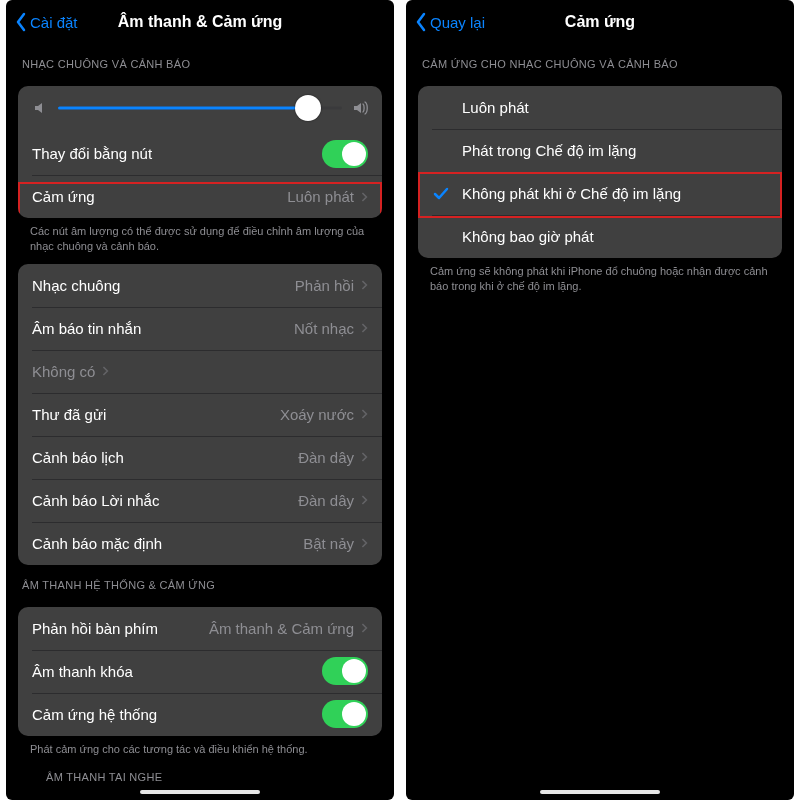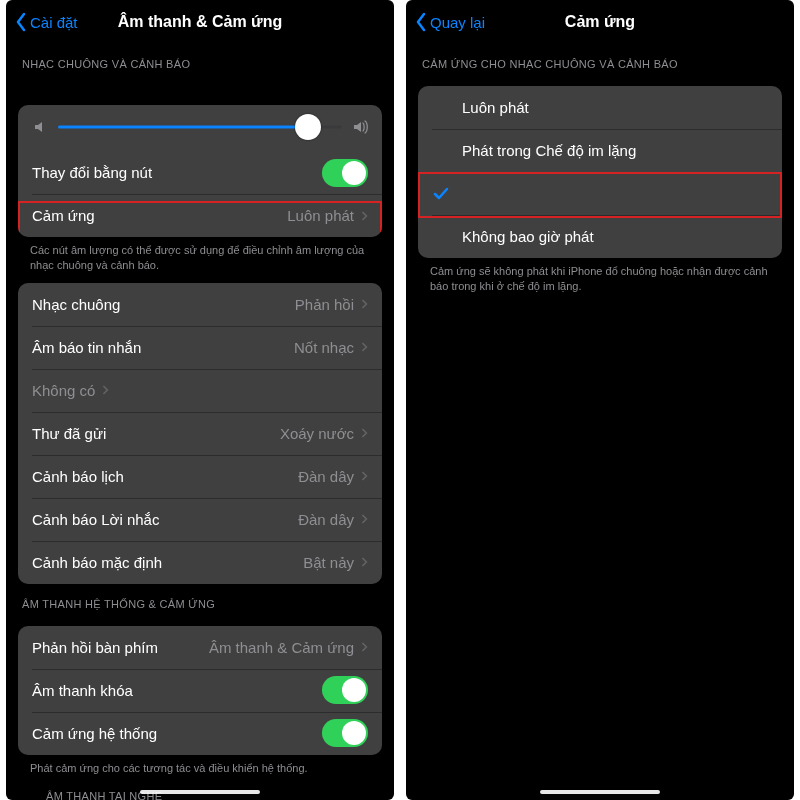"Thay đổi bằng nút" div.group { margin-top: 19px -> none }
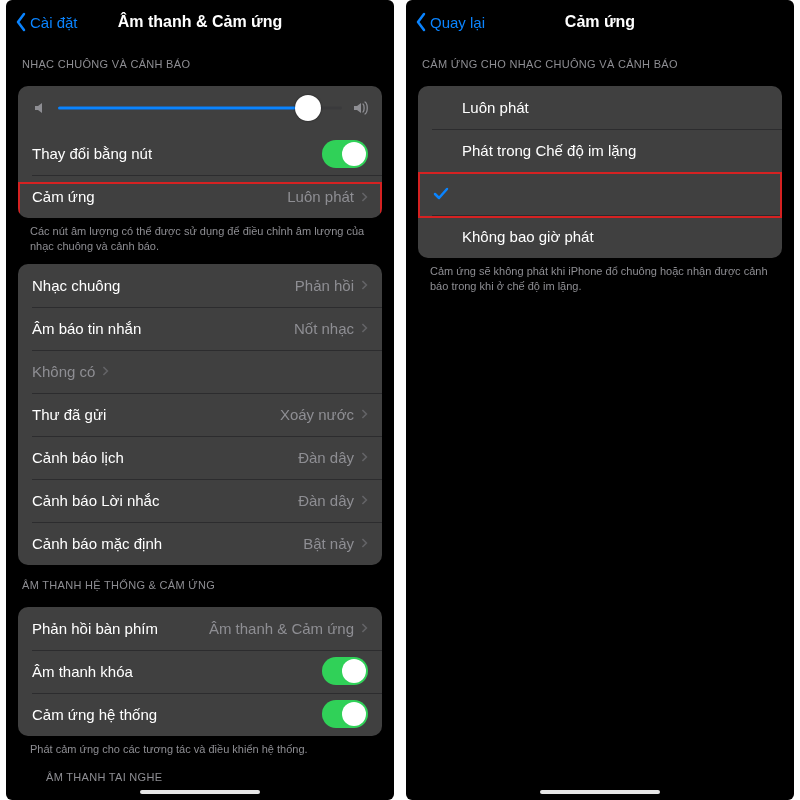"Không phát khi ở Chế" div.row-label { html: none -> <div>Không phát khi ở Chế độ im lặng</div> }
